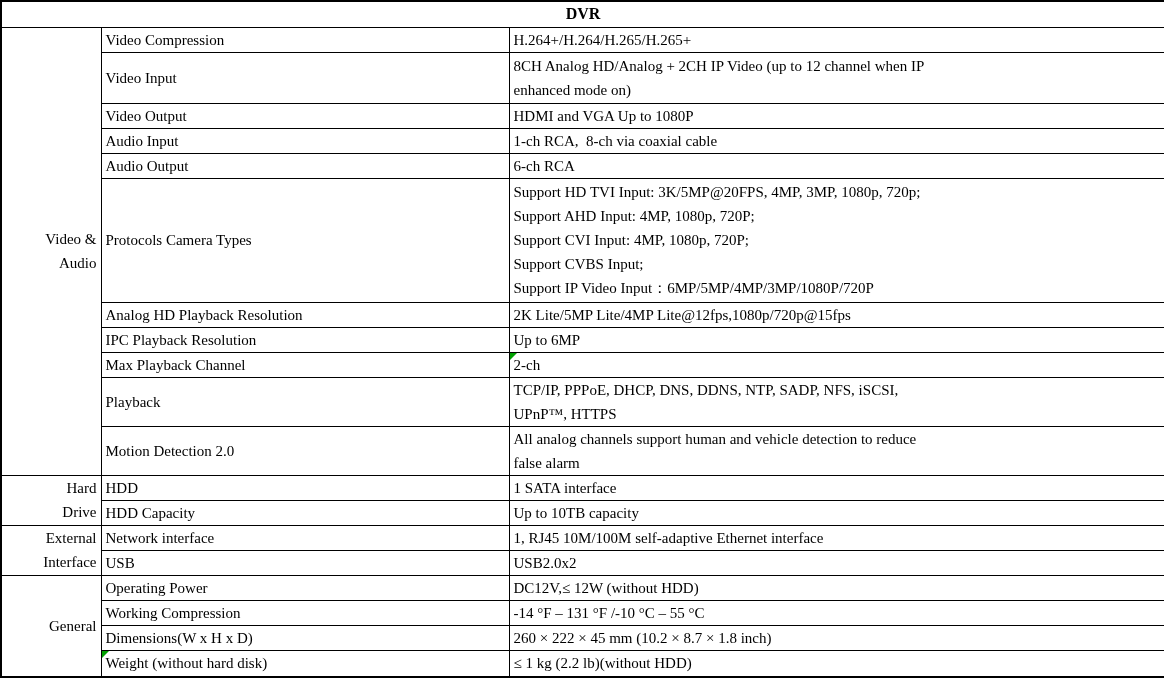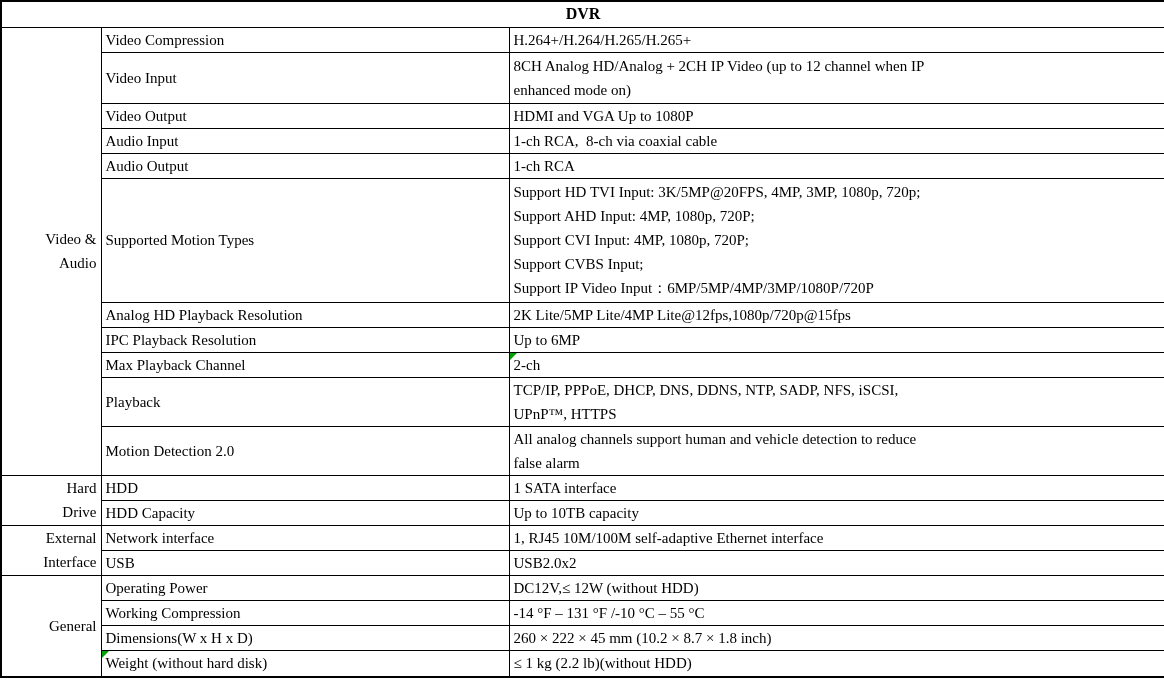"1-ch RCA" td { text: 1-ch -> 6-ch }
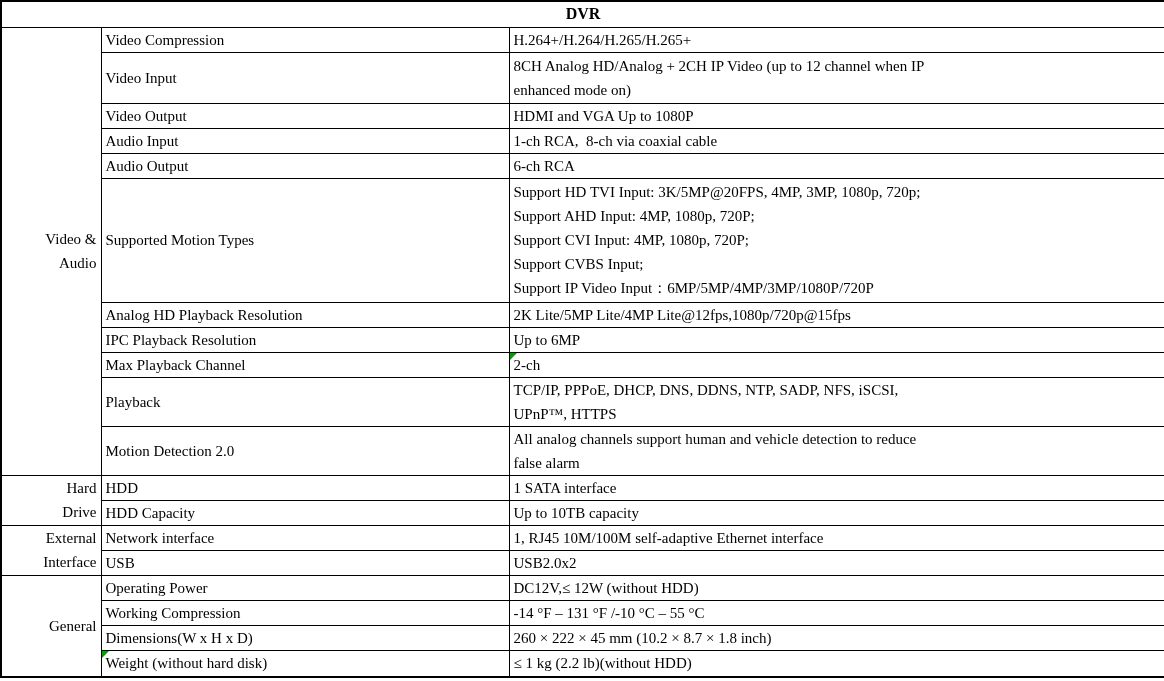"Supported Motion Types" td { text: Supported Motion -> Protocols Camera }
